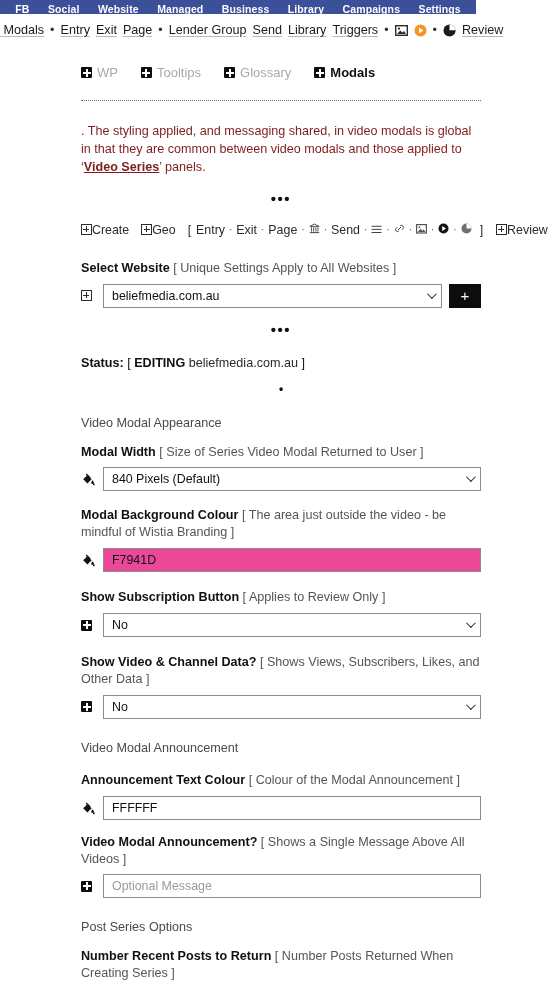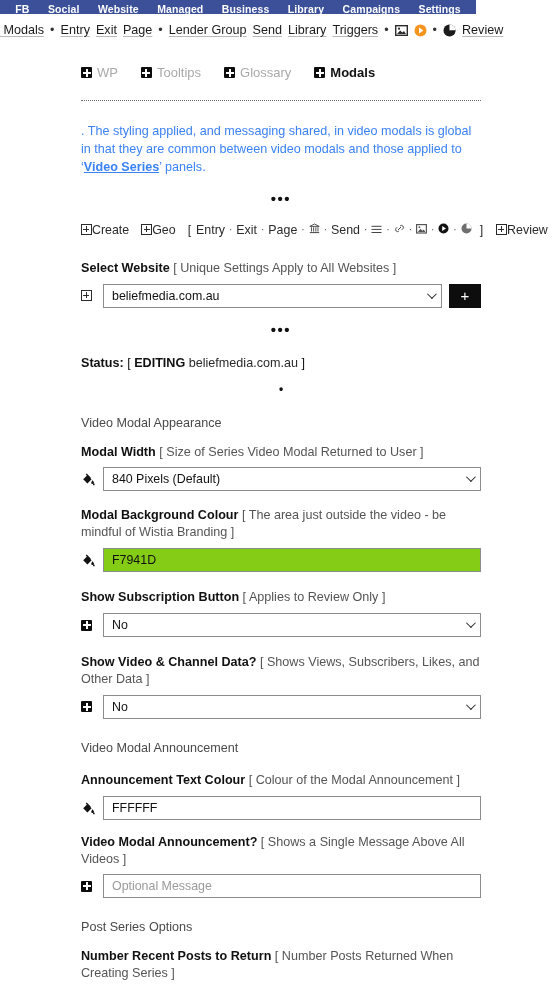". The styling applied, and" .para { color: #3b82f6 -> #7f1d1d }
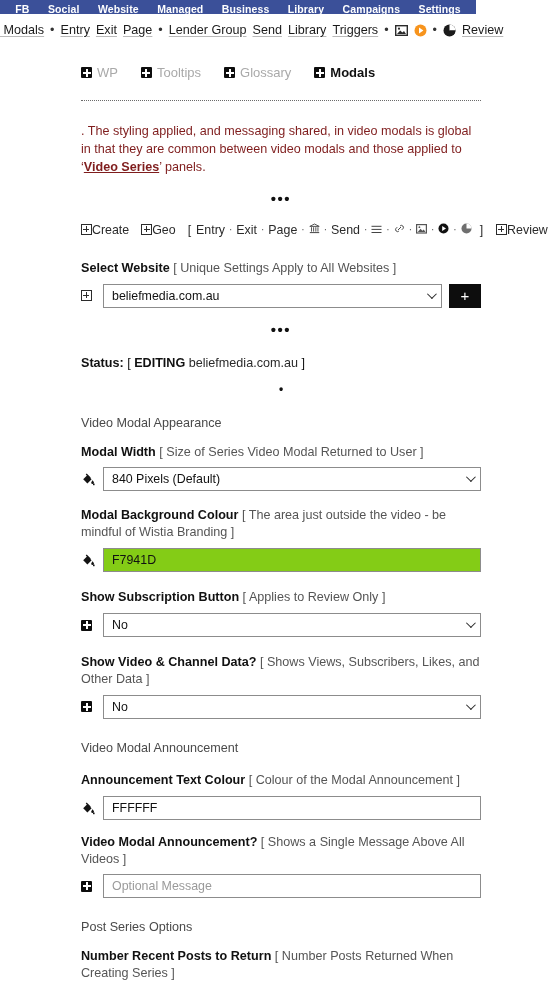"F7941D" .field.orange { background: #84cc16 -> #ec4899 }
